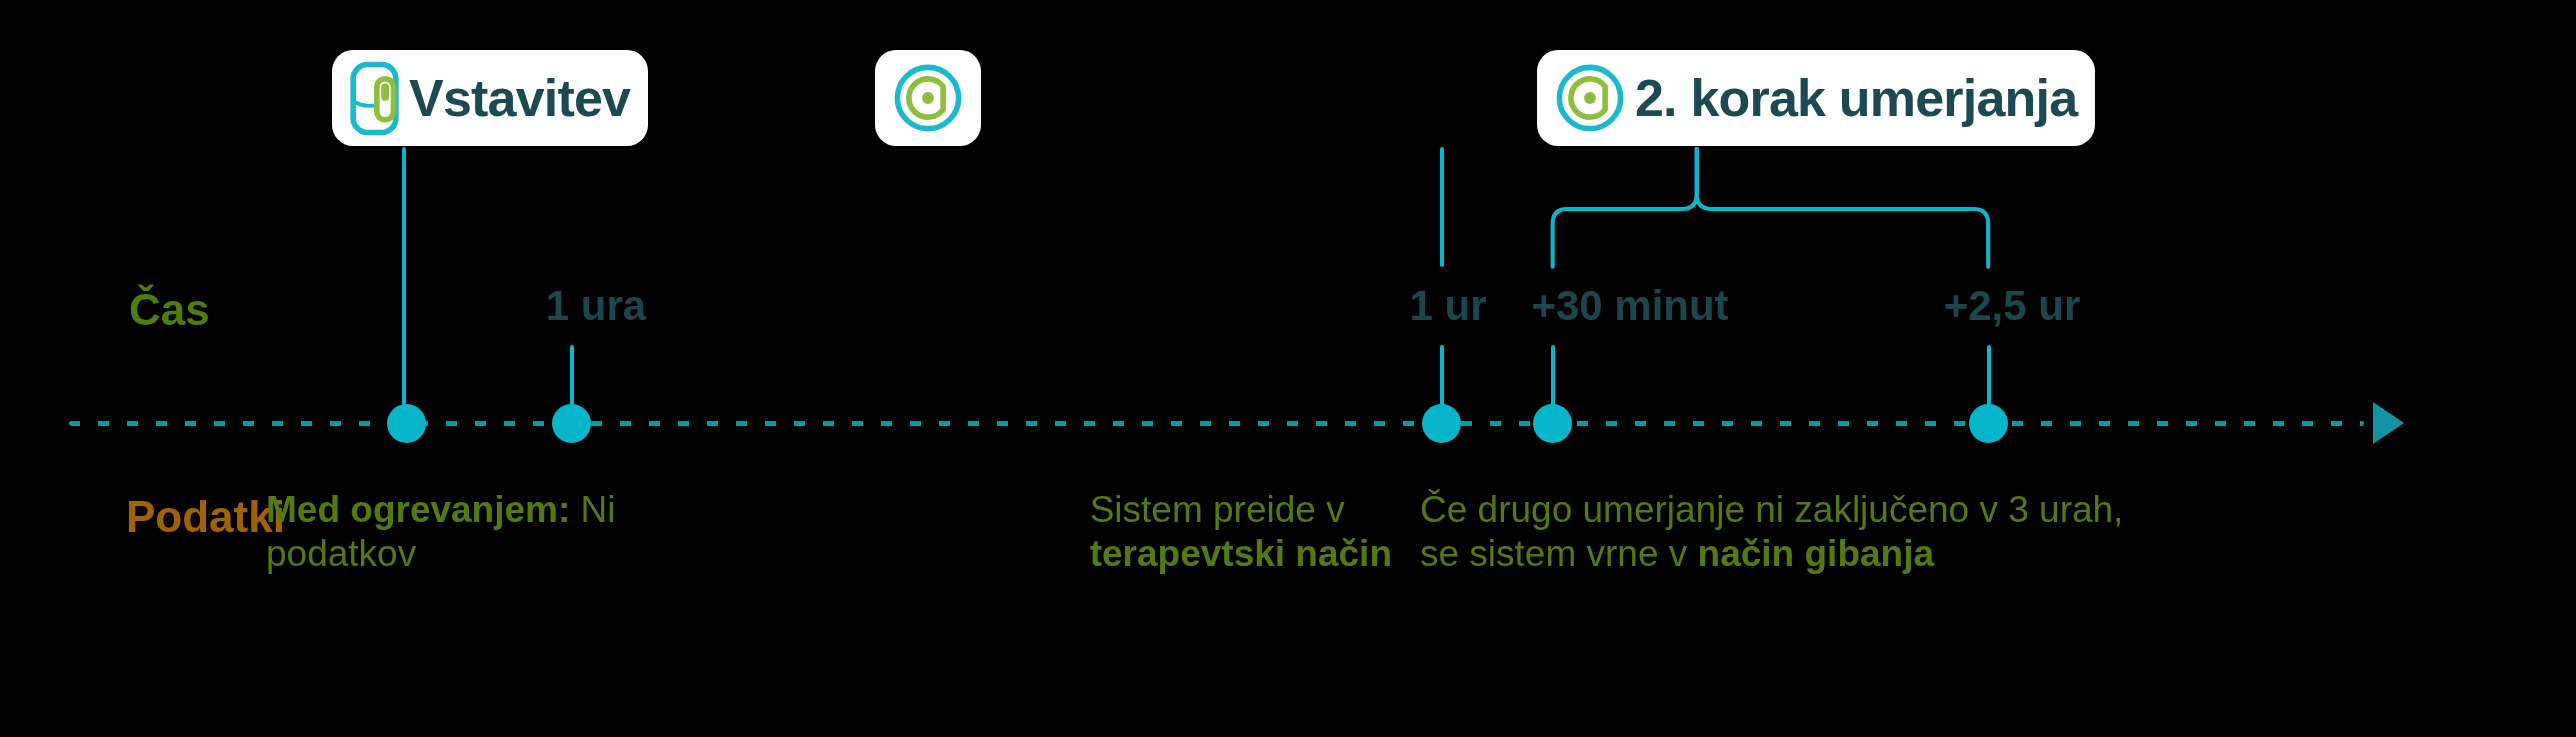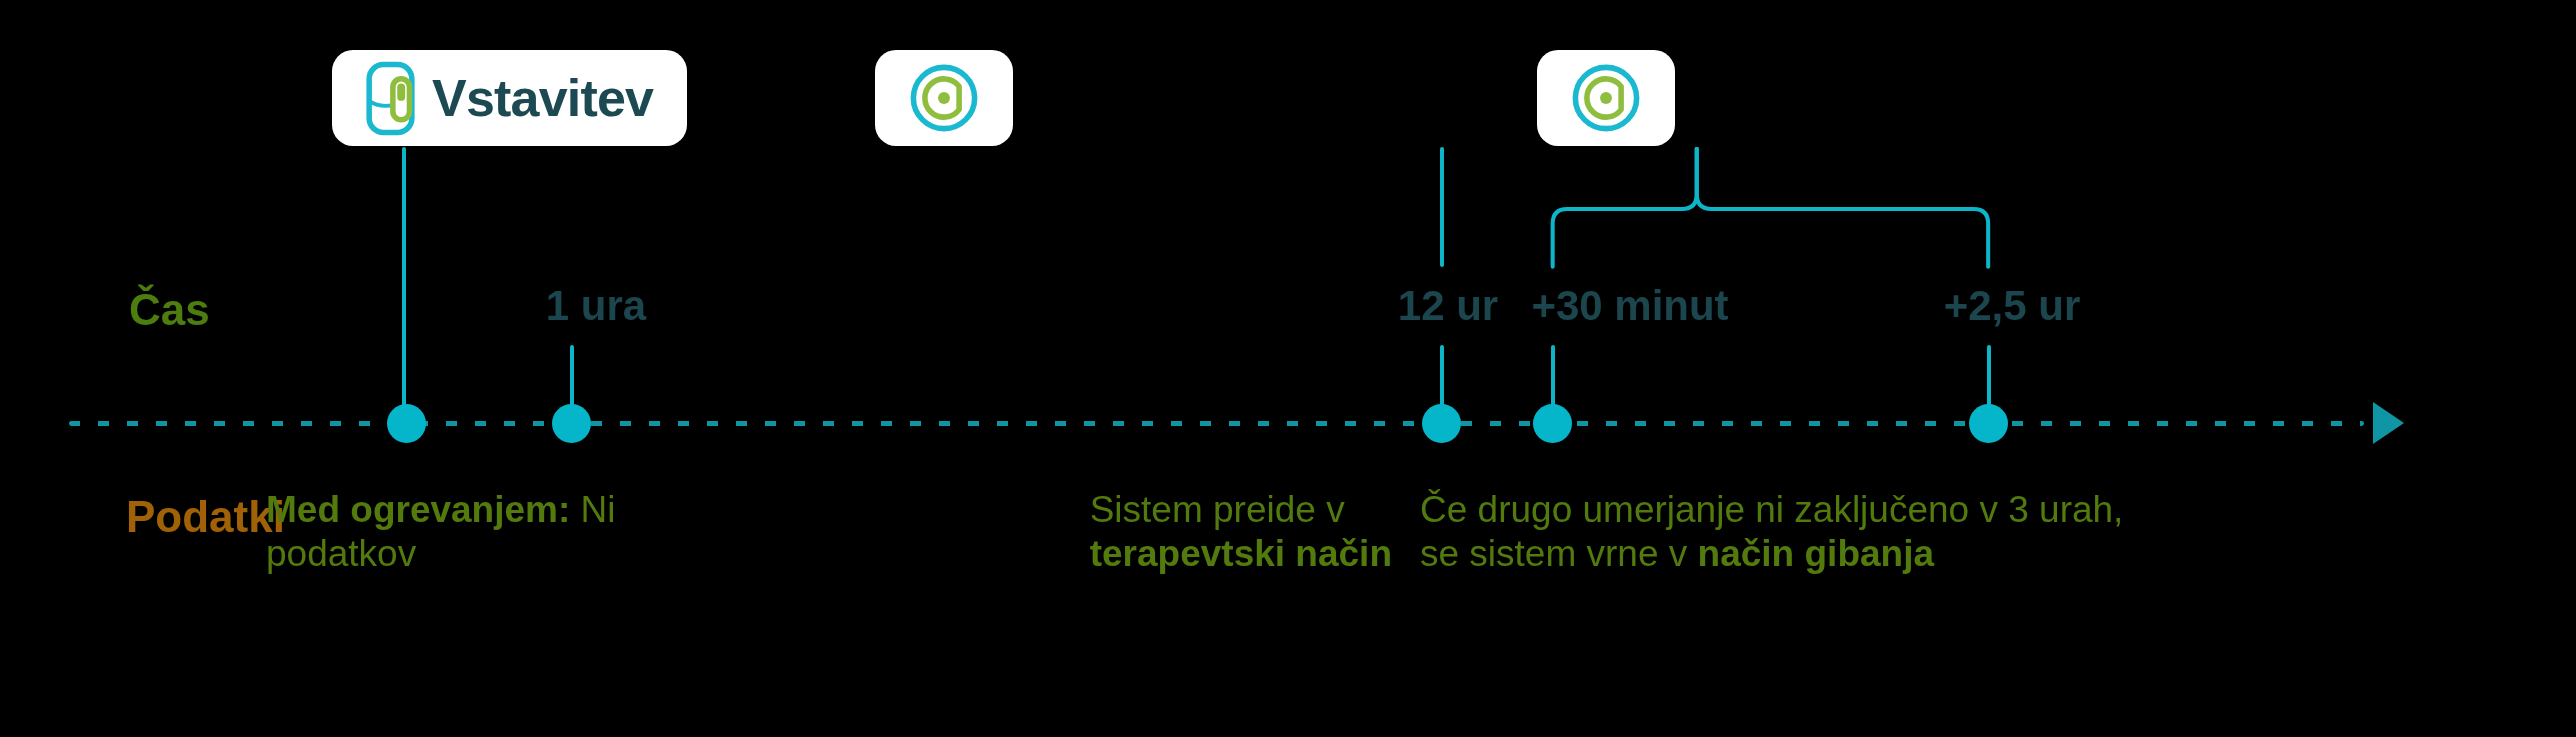"Vstavitev" .card { gap: 17px -> 10px; padding: 0 34px -> 0 18px }
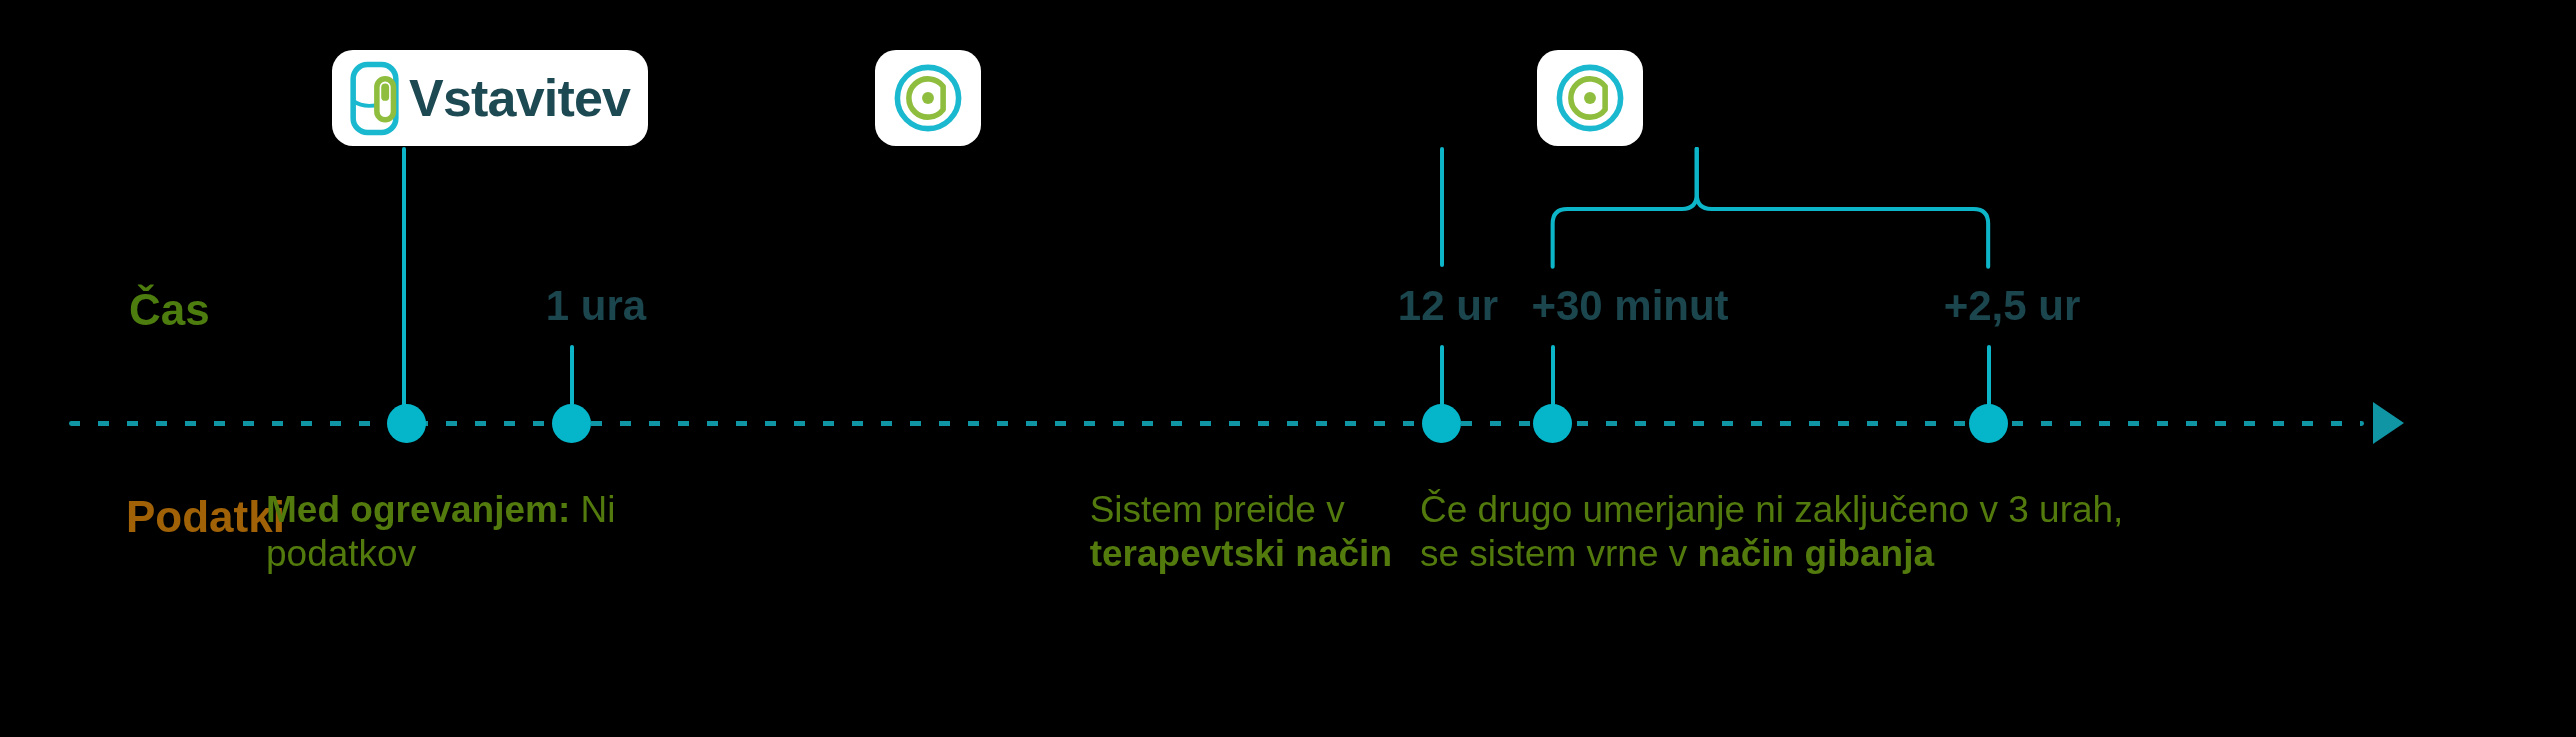"2. korak umerjanja" span.card-label { html: none -> <span>2. korak umerjanja</span> }
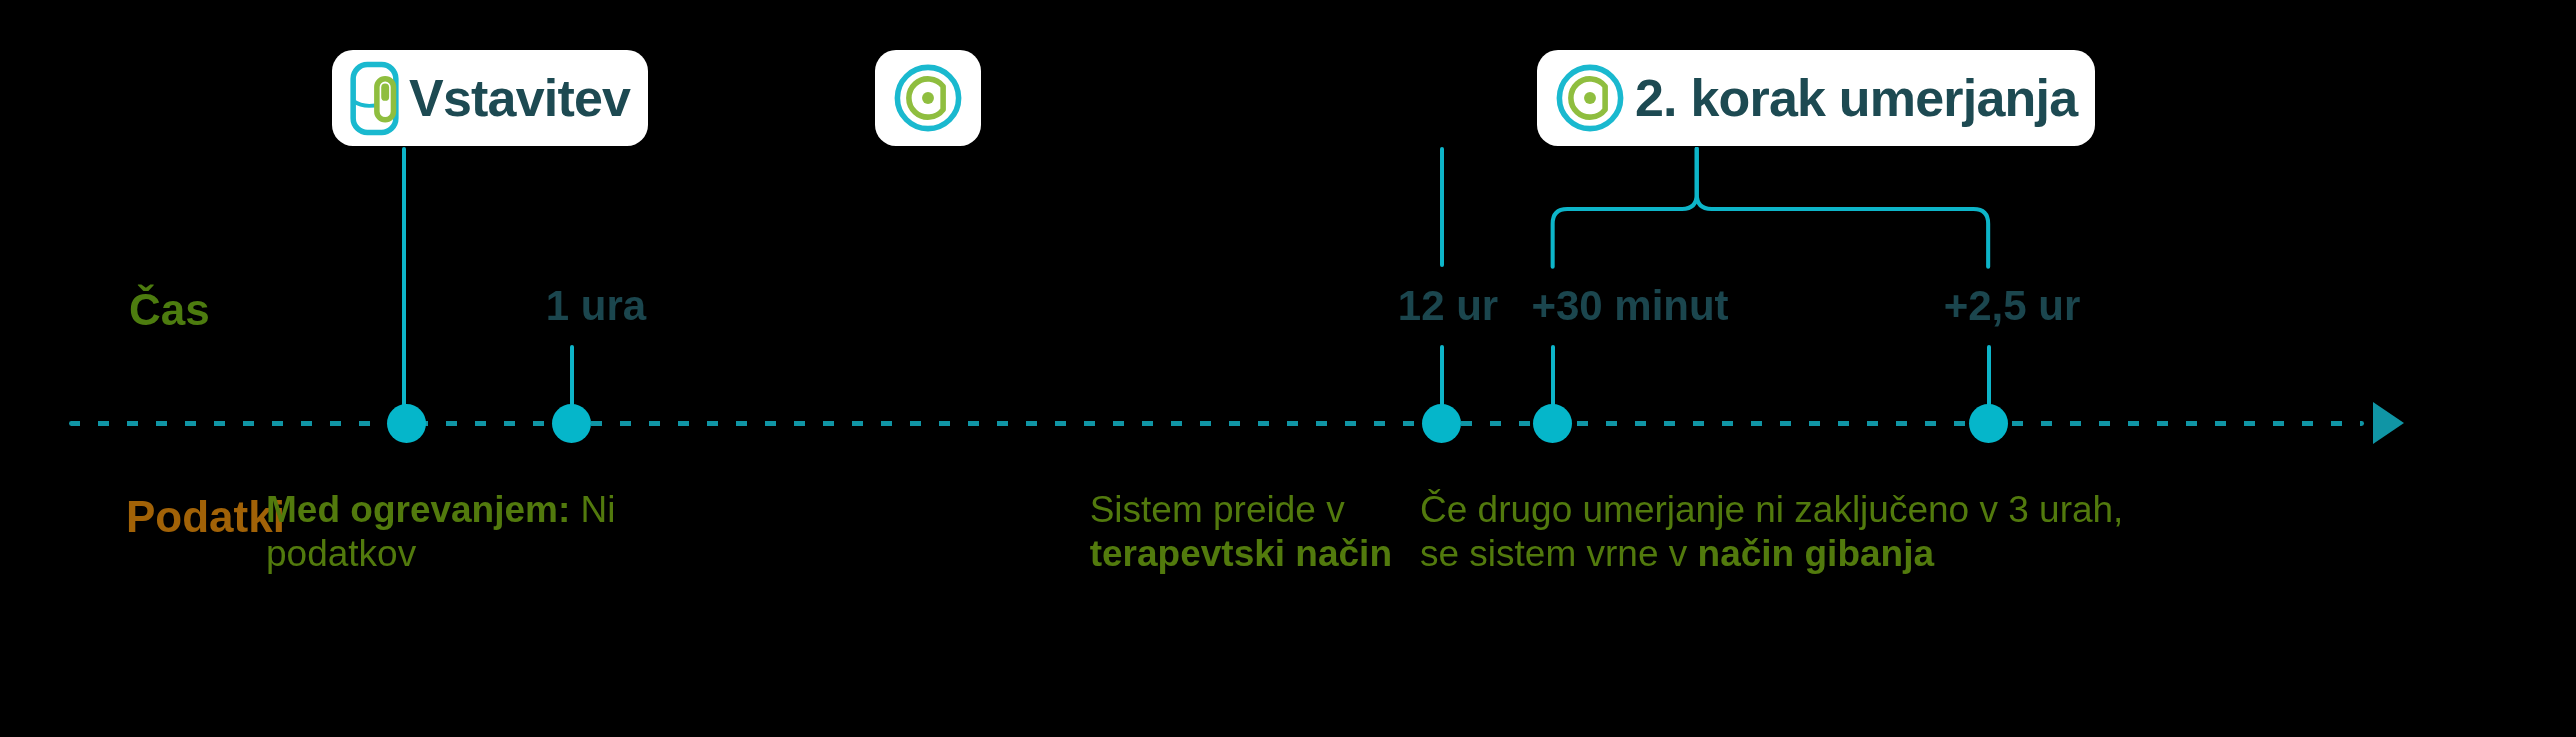"12 ur" div.tlabel { text: 12 -> 1 }
